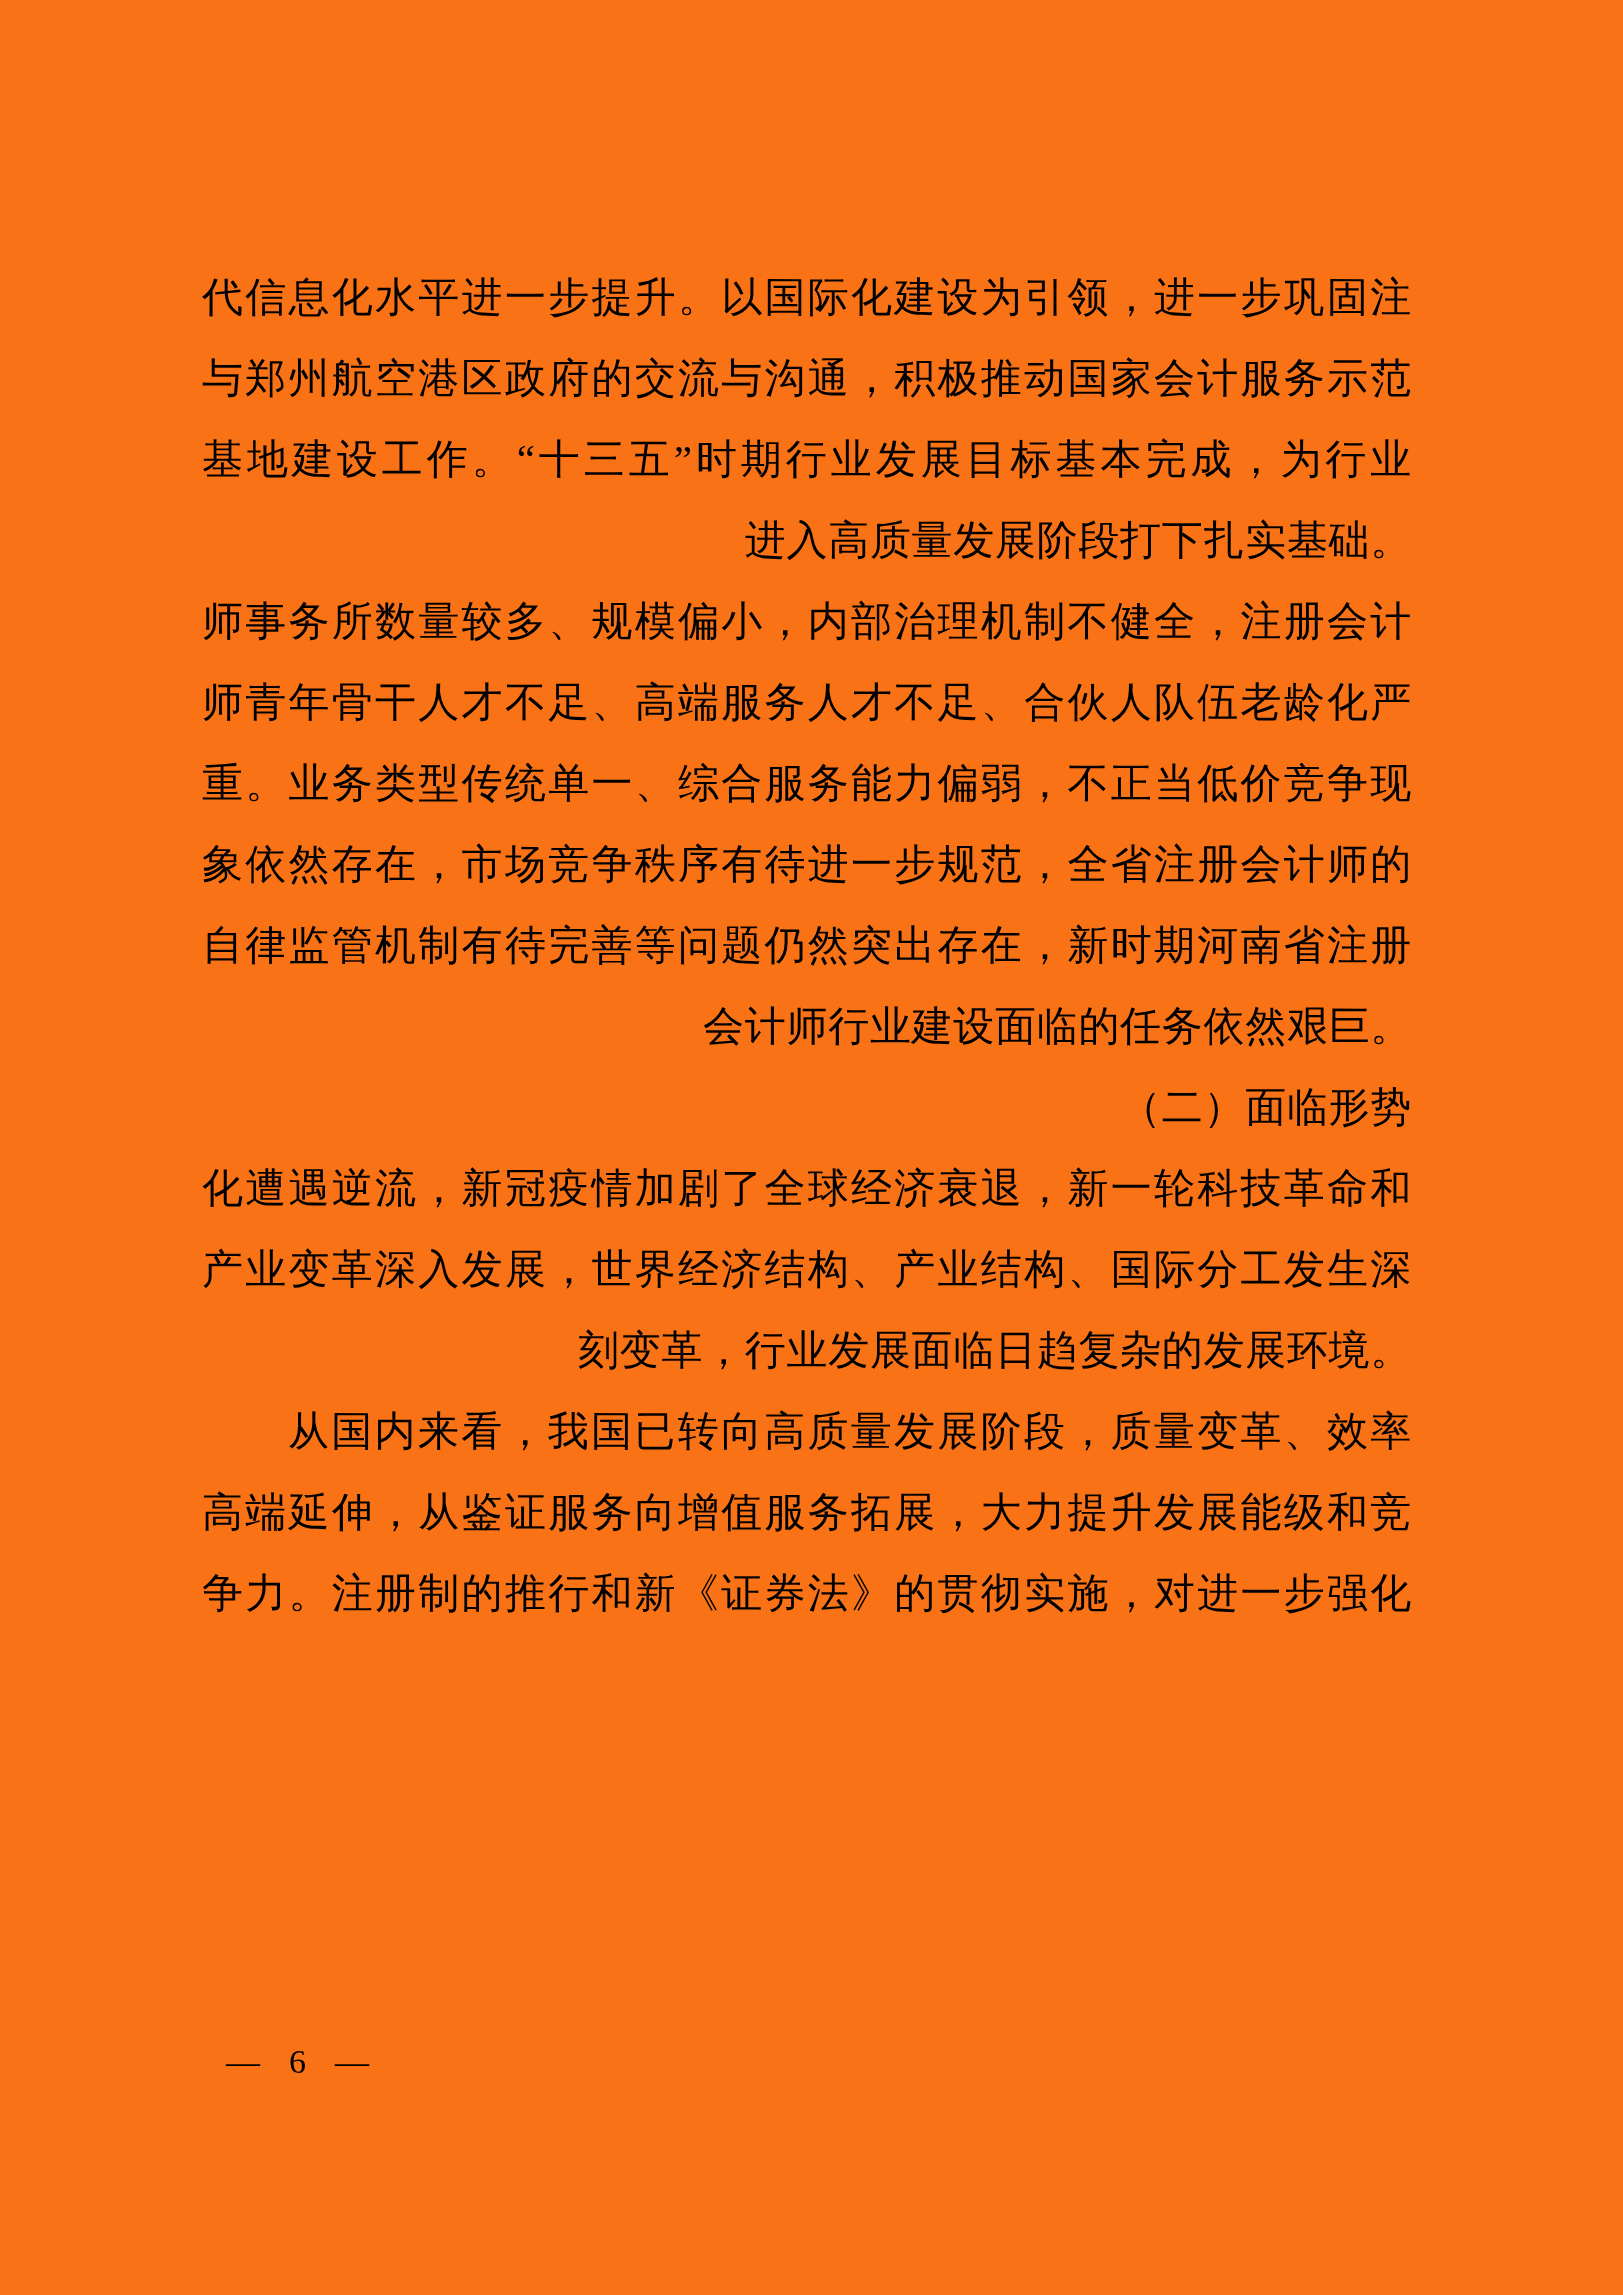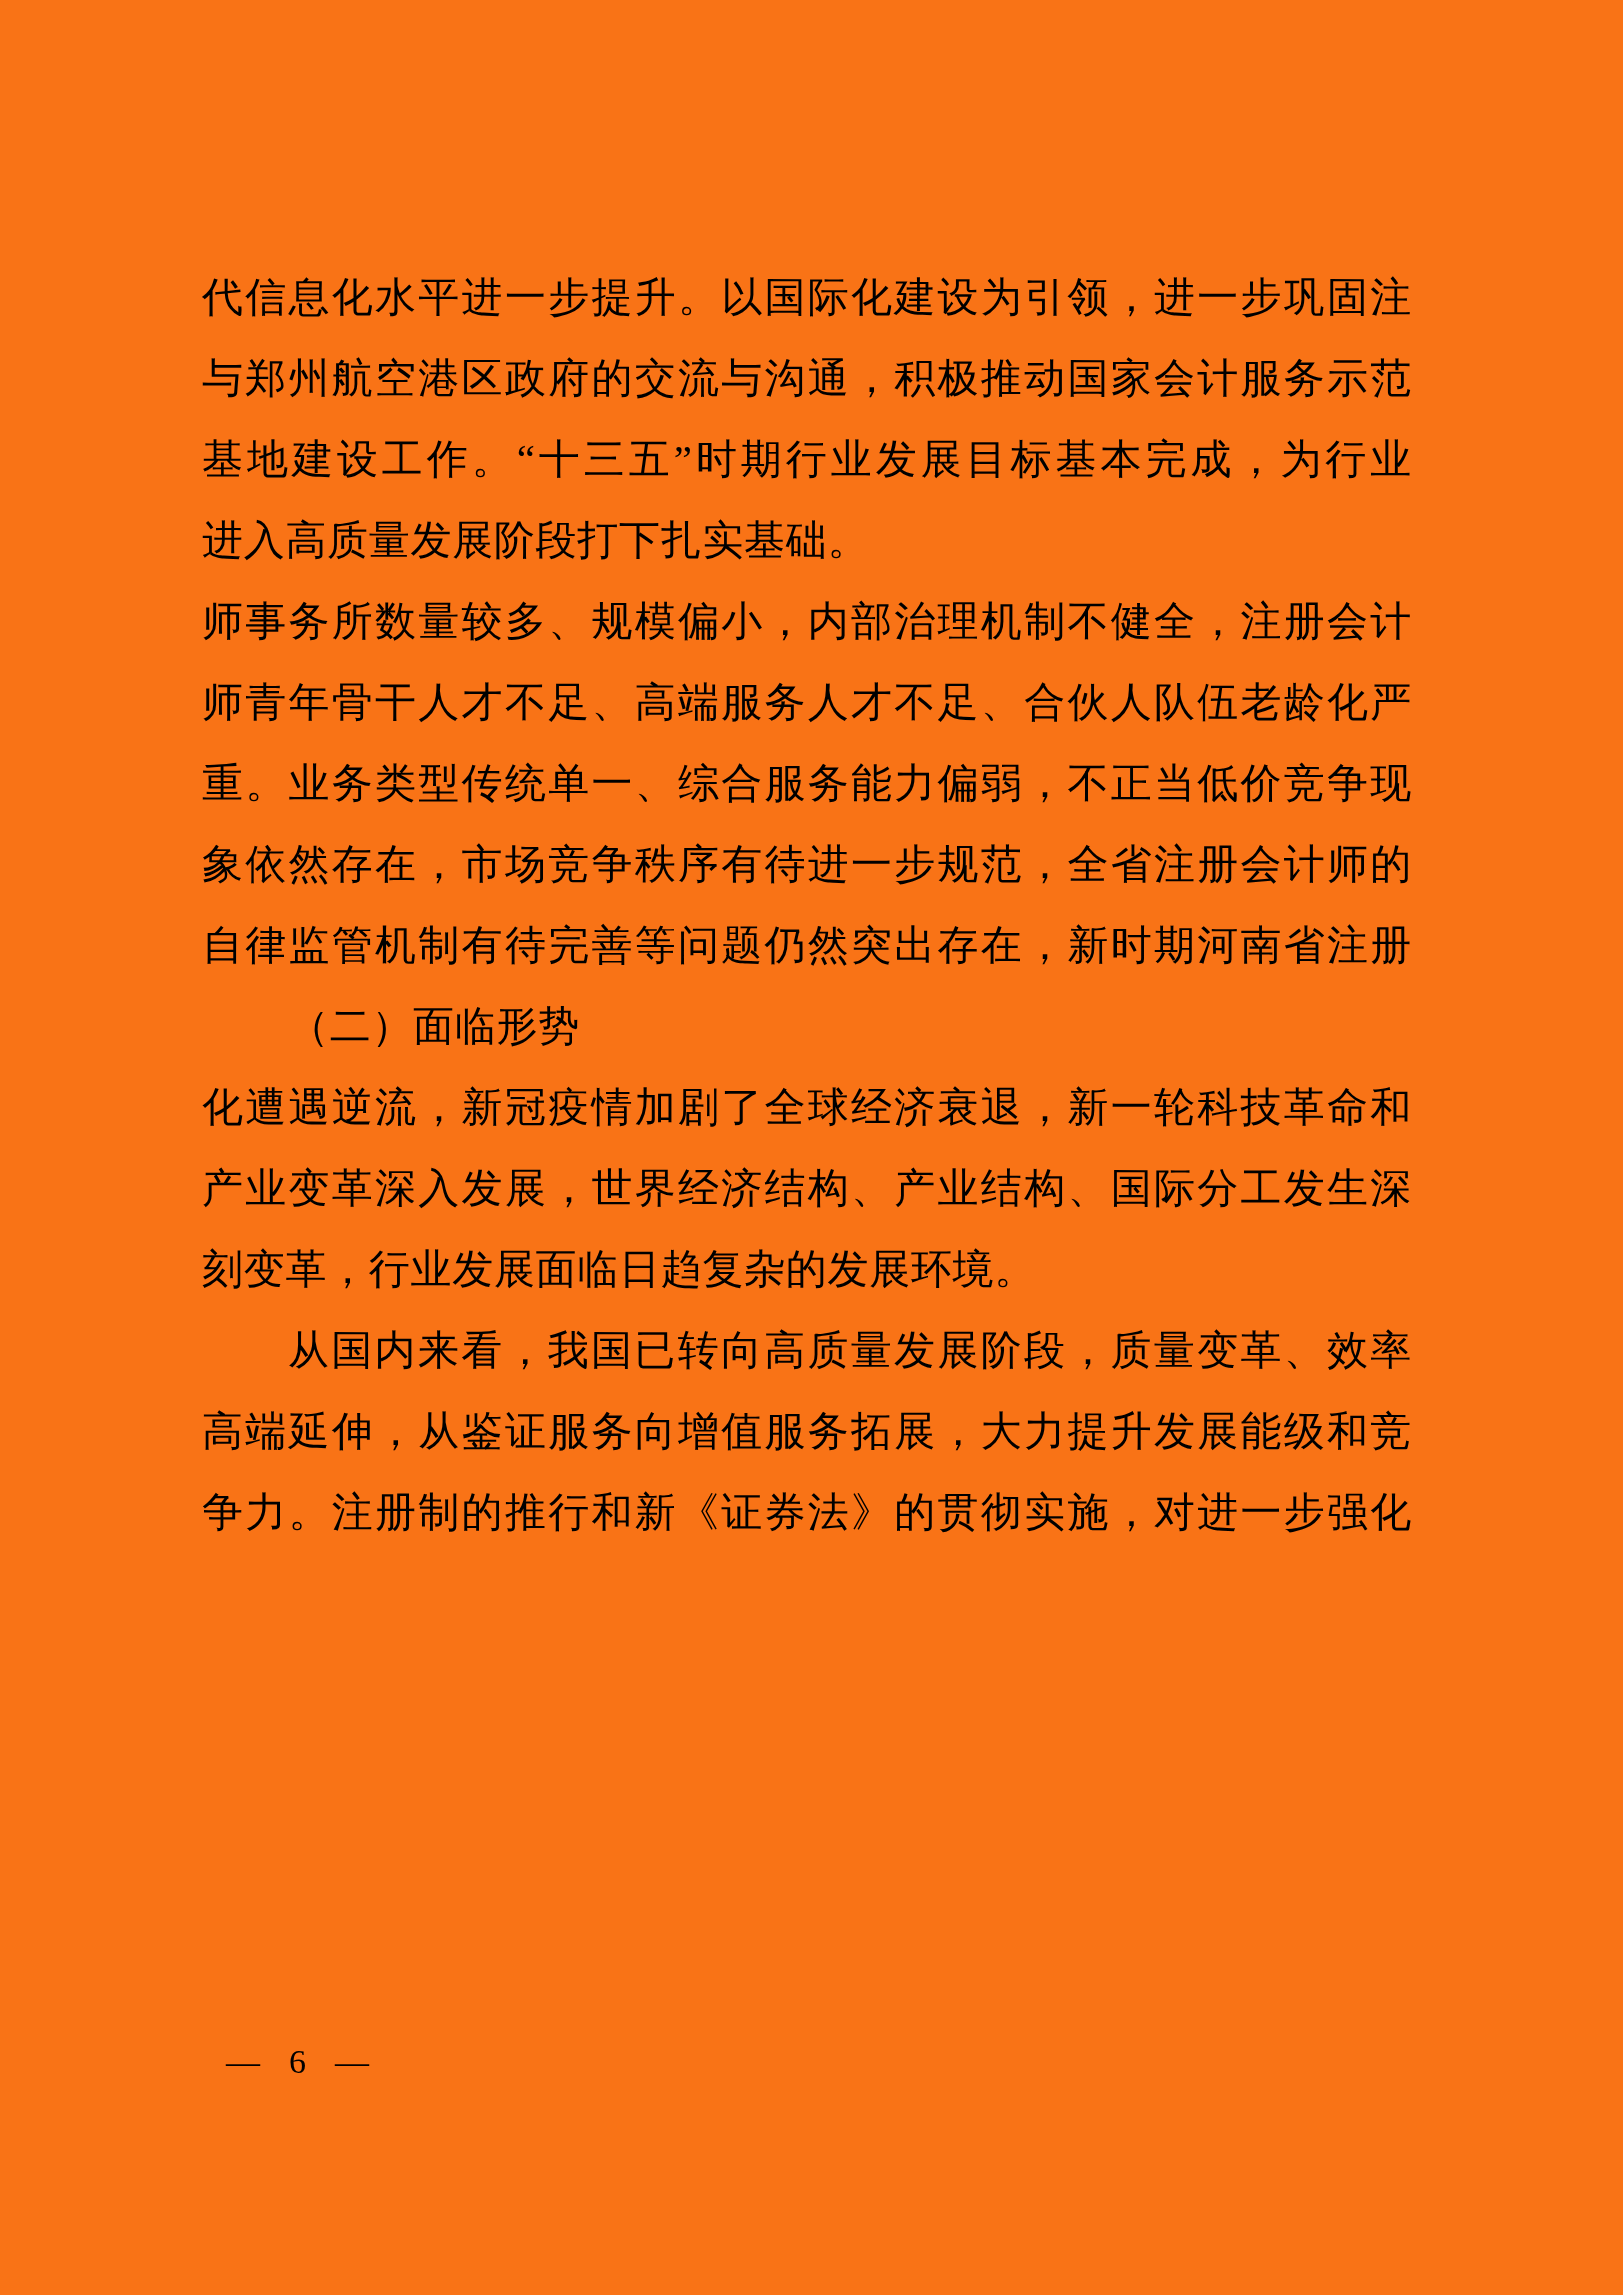"进入高质量发展阶段打下扎实基础。" .line { text-align: none -> right }
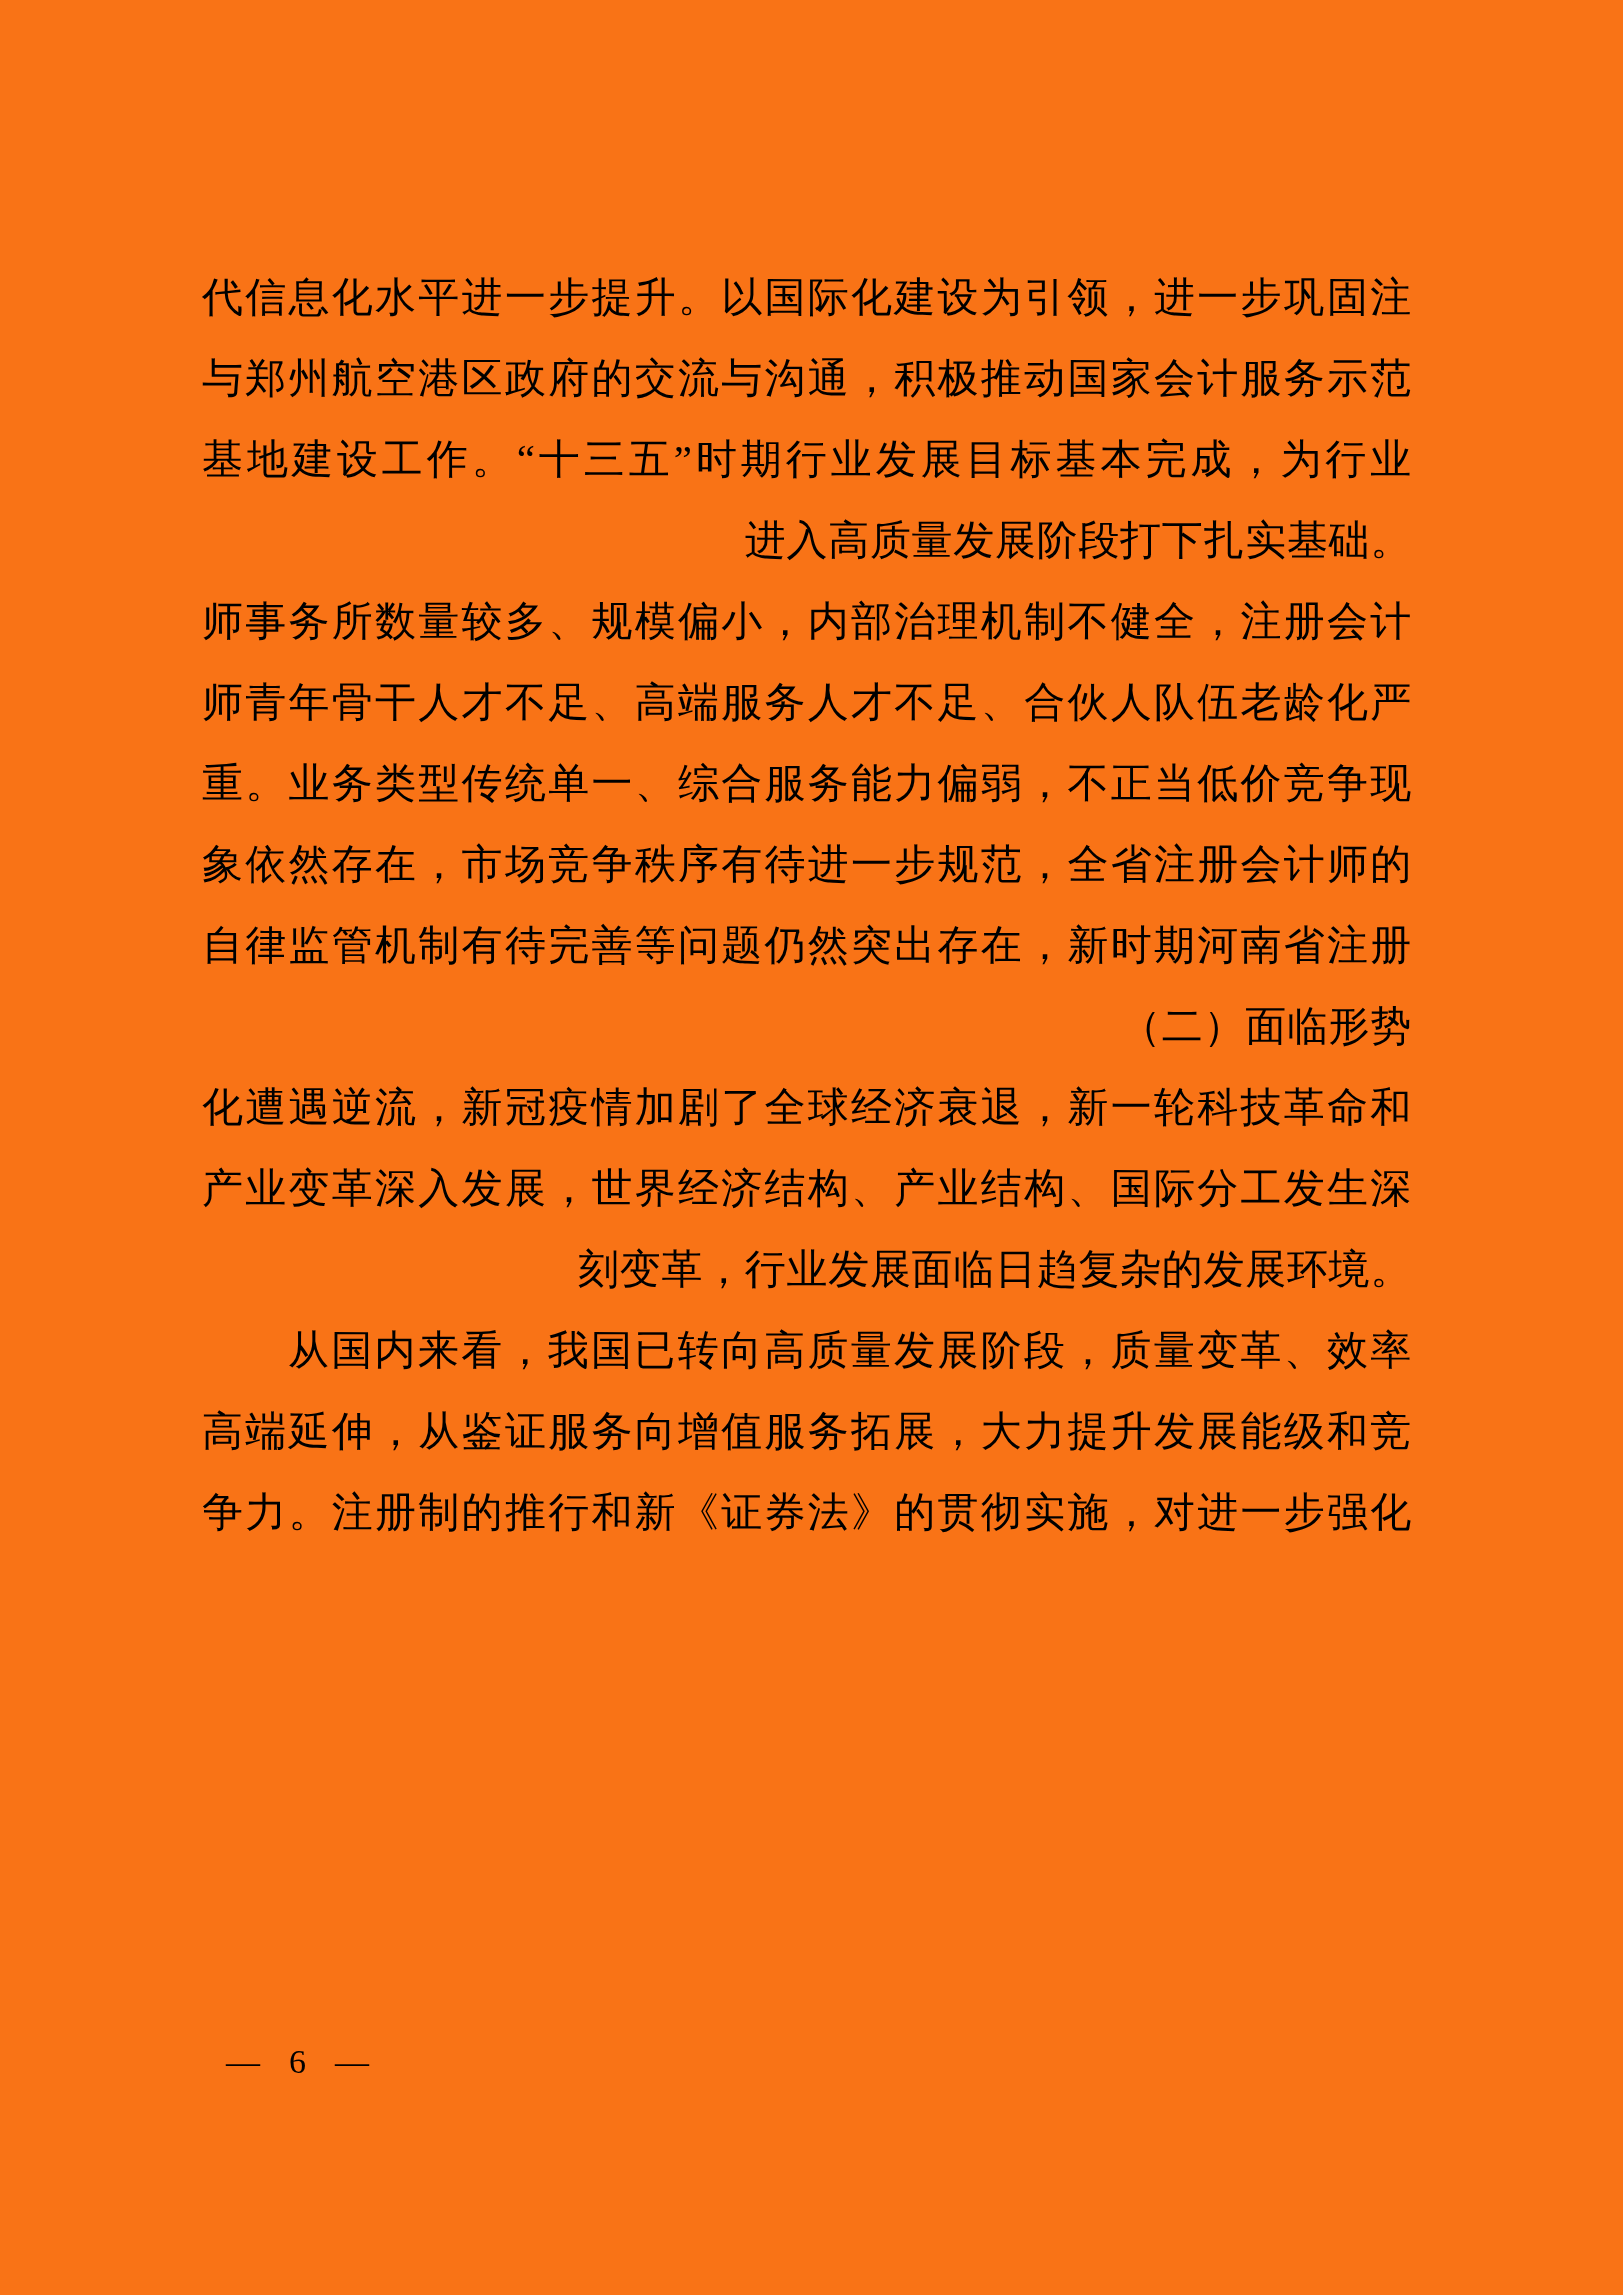"会计师行业建设面临的任务依然艰巨。" div.line { html: none -> <div>会计师行业建设面临的任务依然艰巨。</div> }
